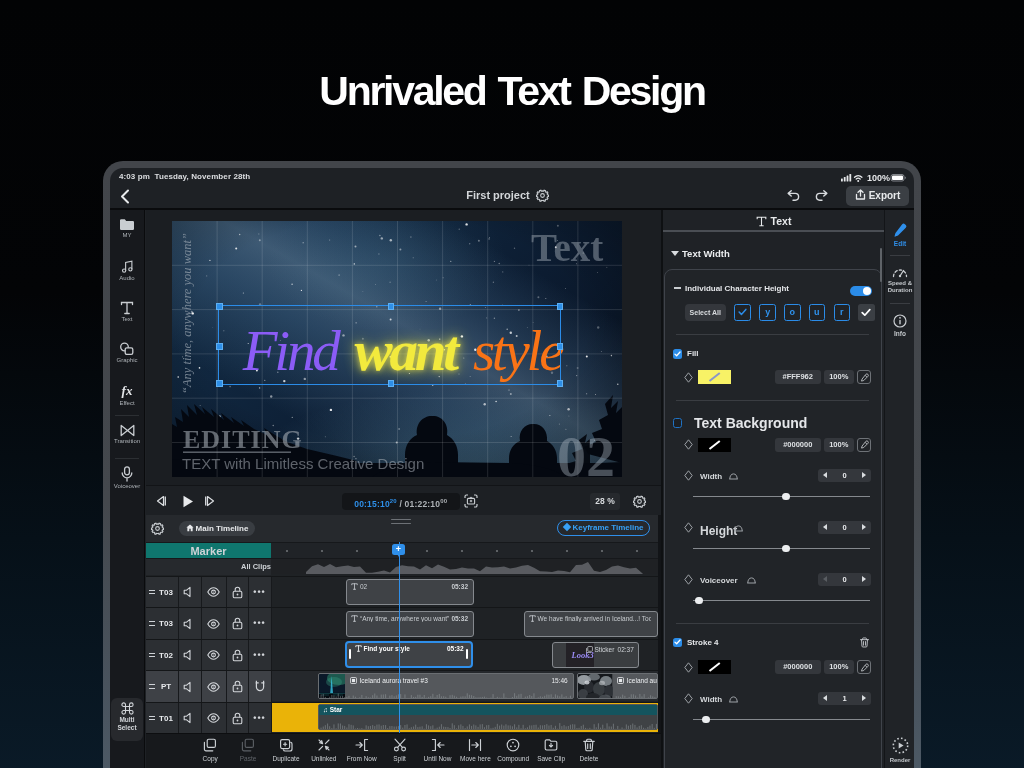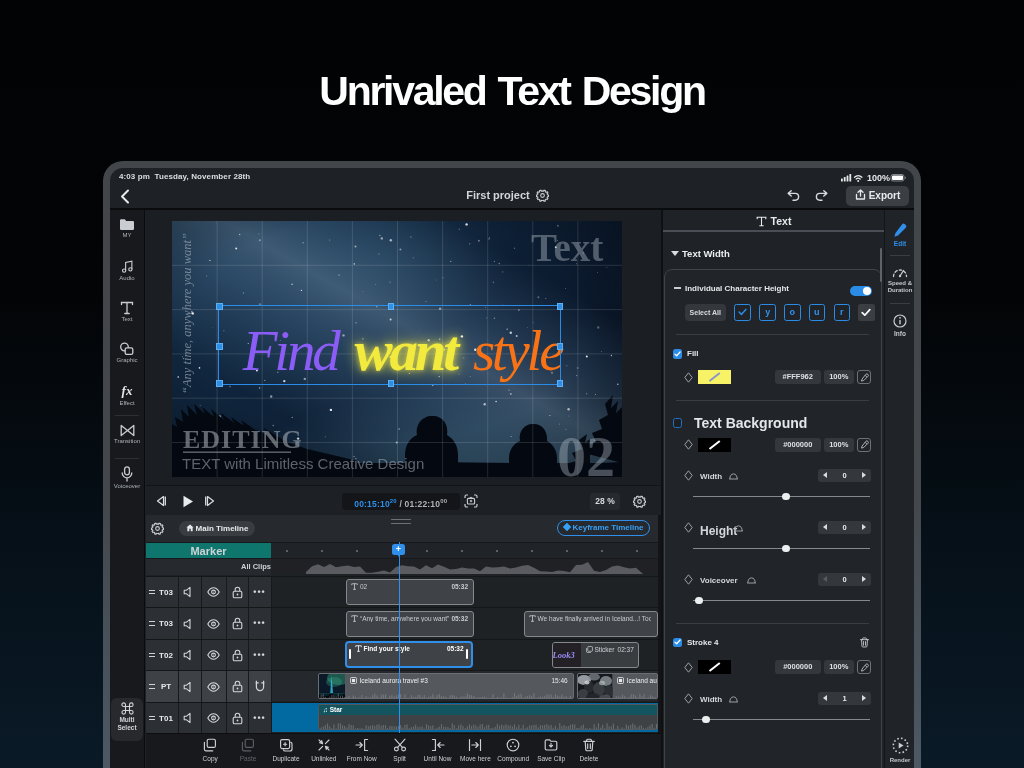"Look3" div.abs { left: 0 -> 13px; text-align: left -> right }
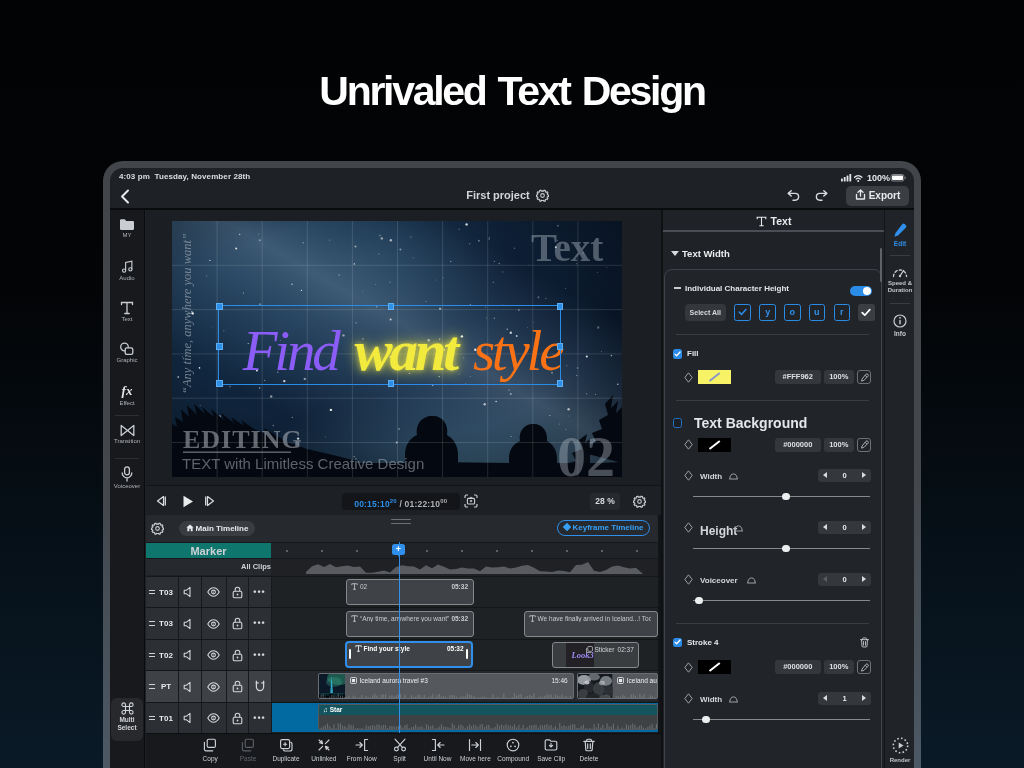"T01" div.abs { background: #0369a1 -> #eab308 }
